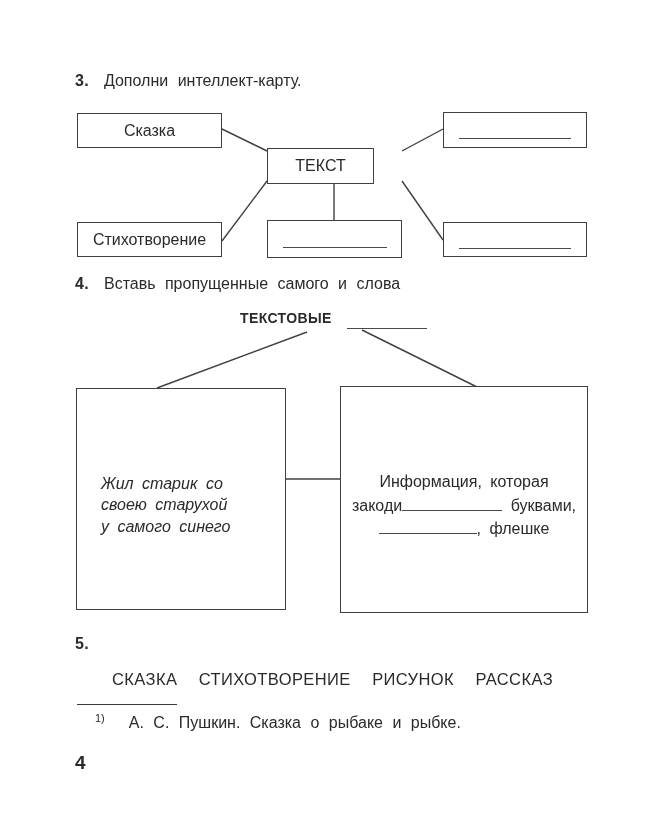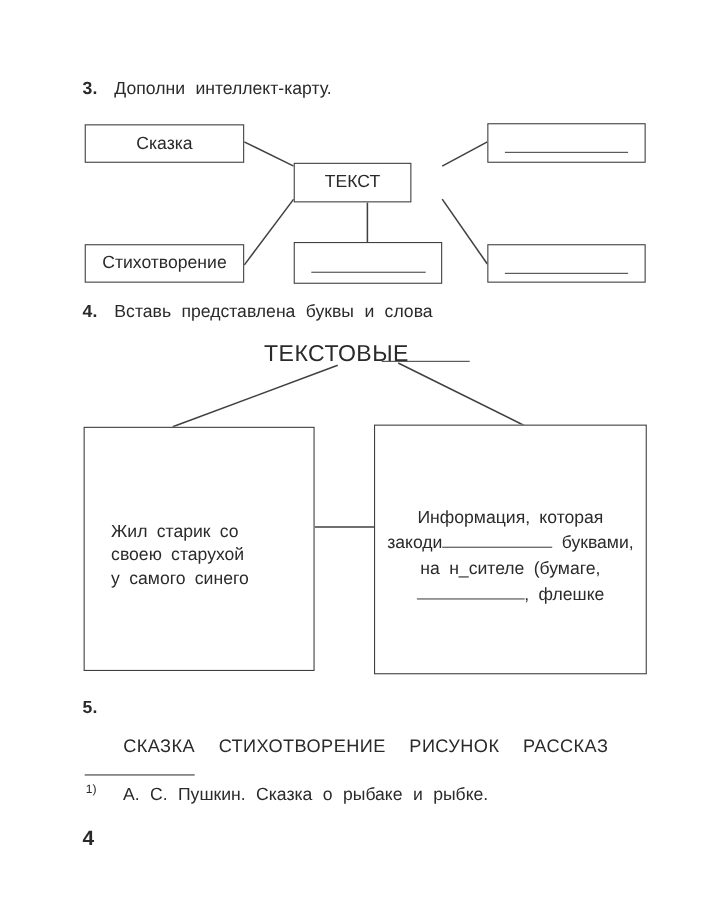"Вставь представлена буквы и слова" span { text: представлена  буквы -> пропущенные  самого }
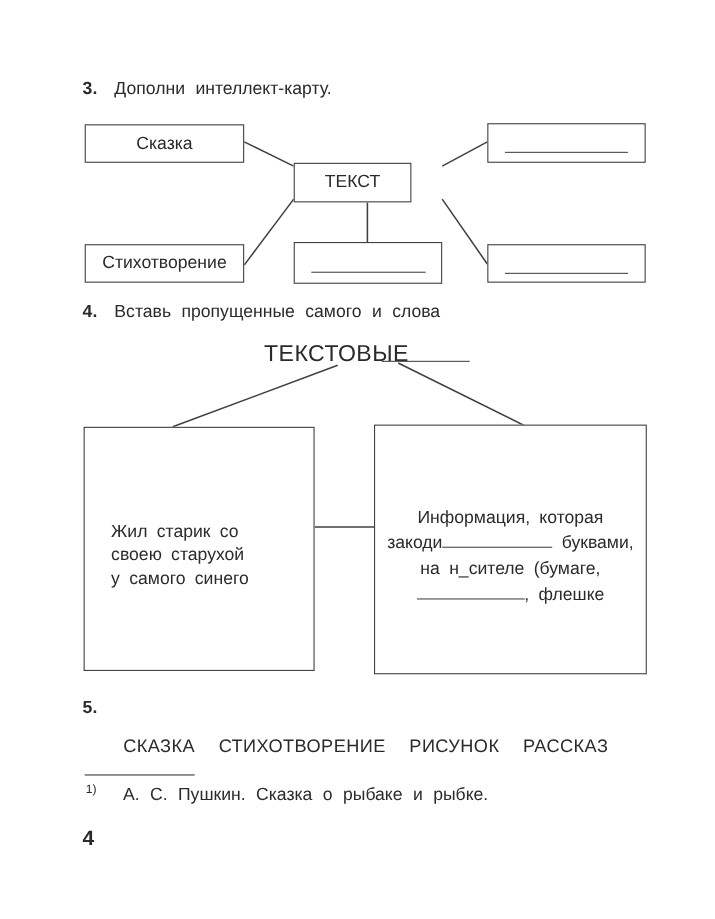"ТЕКСТОВЫЕ" .branch-word { font-size: 21px -> 14px; font-weight: none -> bold }
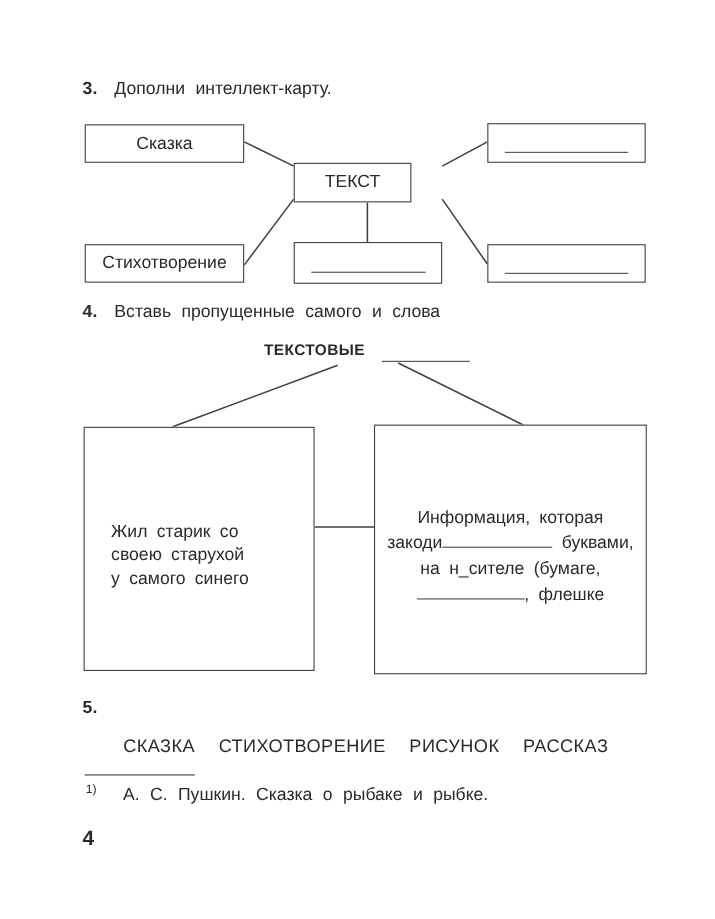"Жил старик со" div.card { font-style: none -> italic }
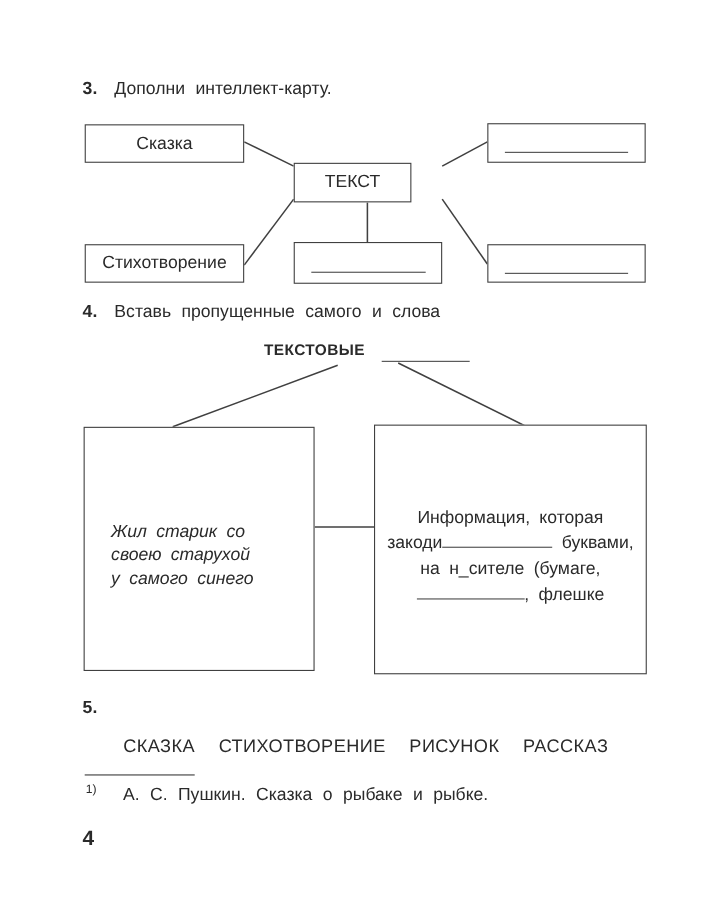"на н_сителе (бумаге," div { html: <div>на н_сителе (бумаге,</div> -> none }
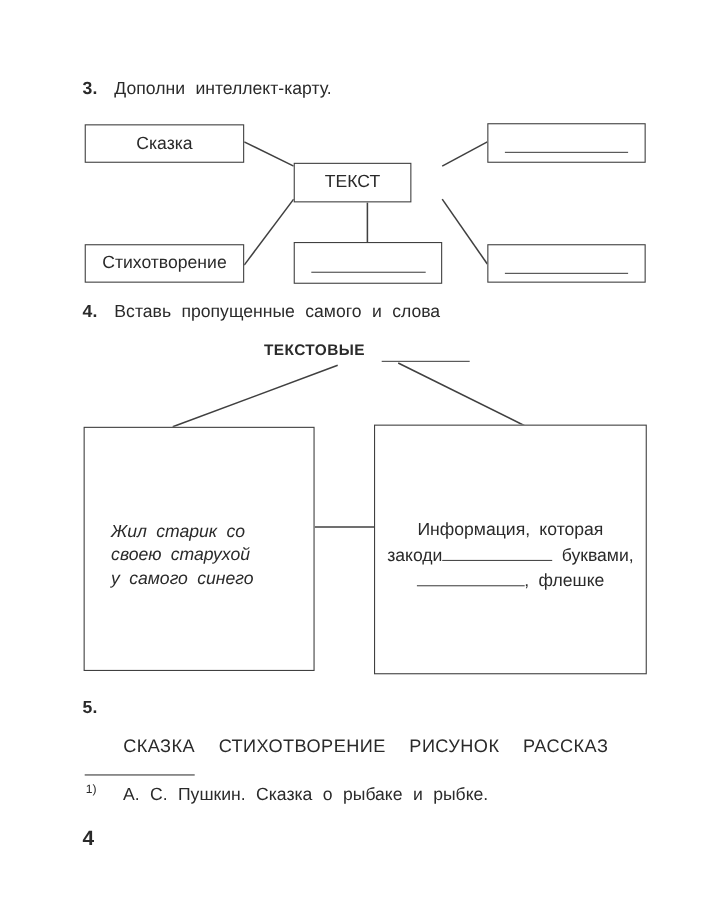"1) А. С. Пушкин. Сказка" div.footnote { left: 78px -> 95px }
